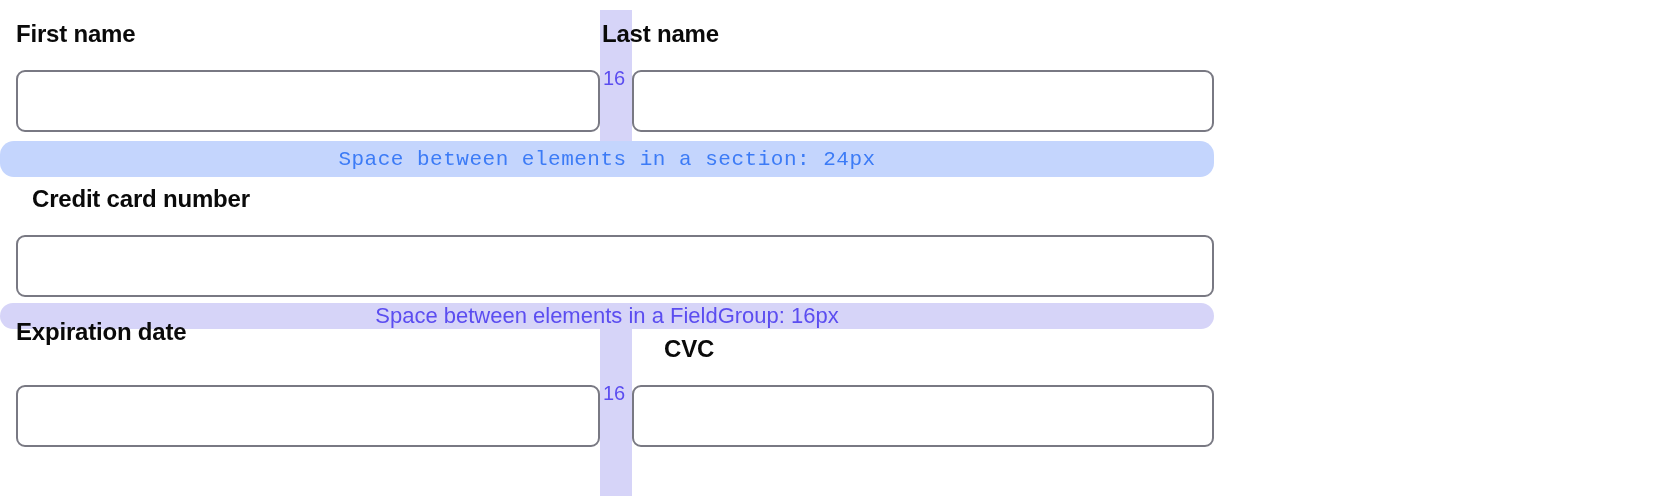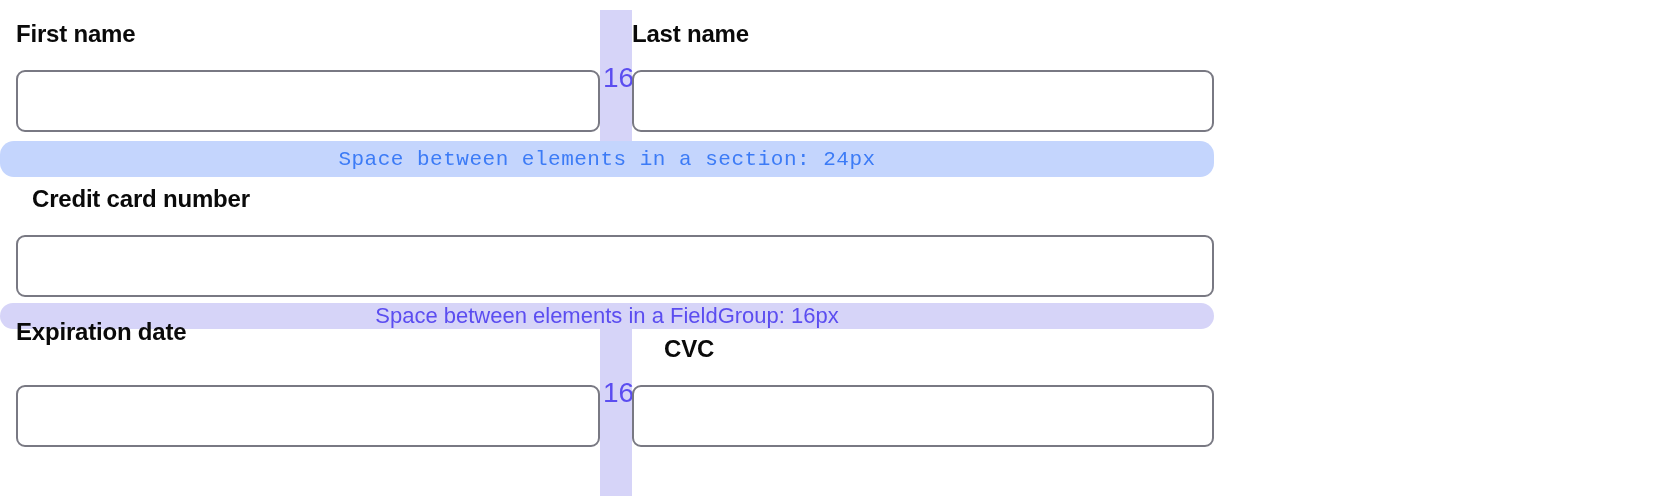"Last name" label.abs { left: 632px -> 602px }
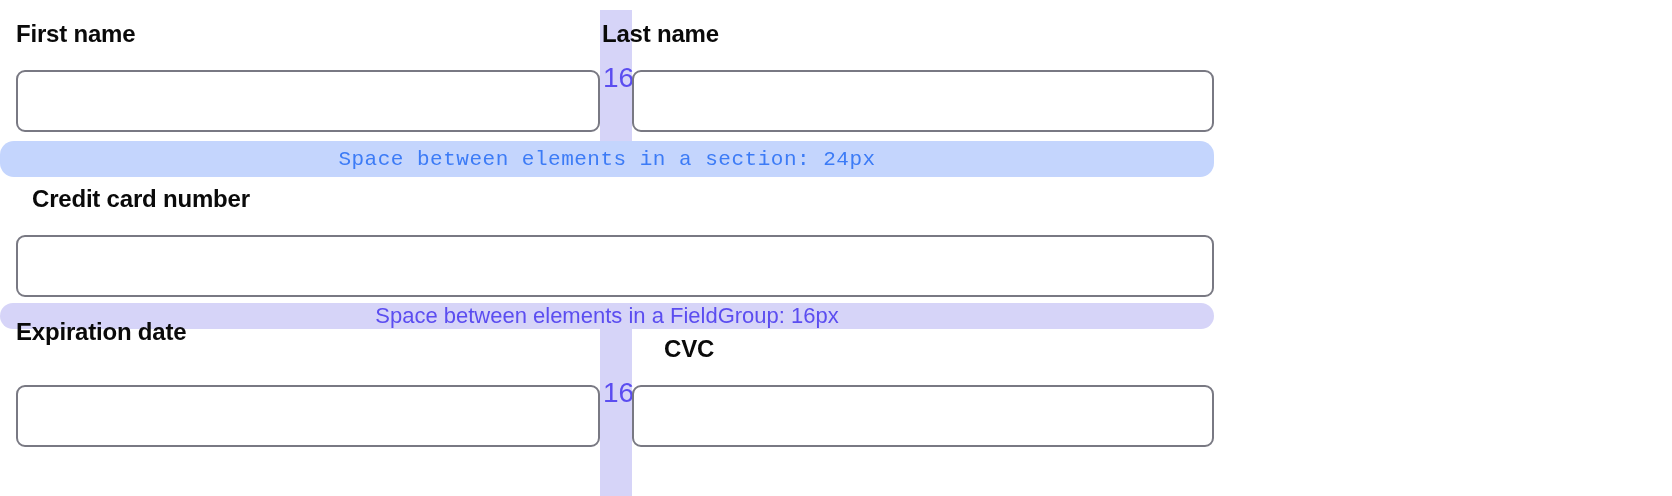"16" .gap-strip-value { font-size: 28px -> 20px }
